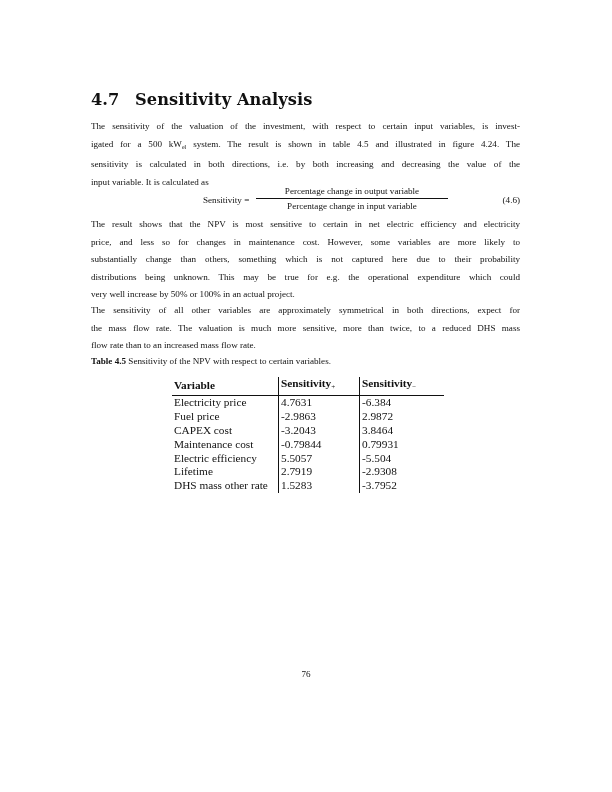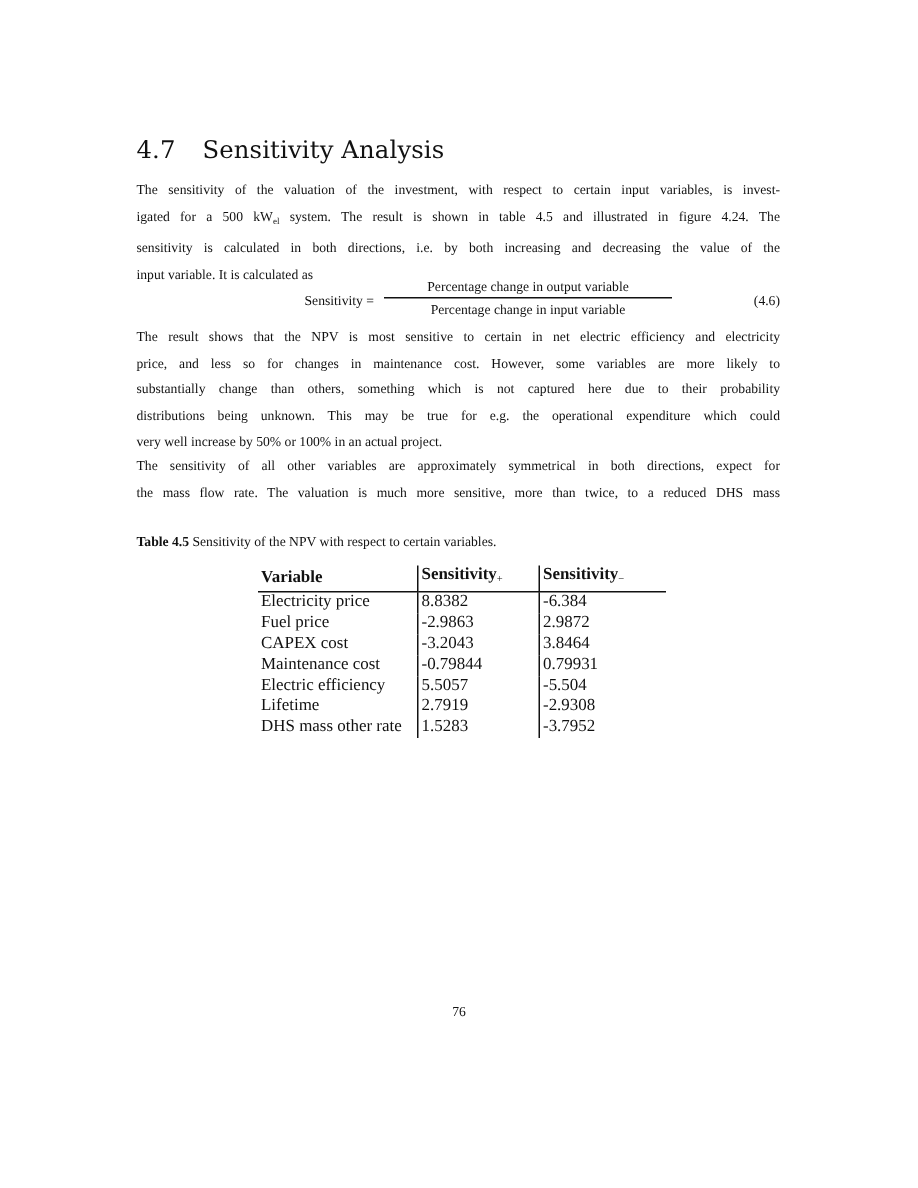"4.7 Sensitivity Analysis" .heading { font-weight: normal -> bold }
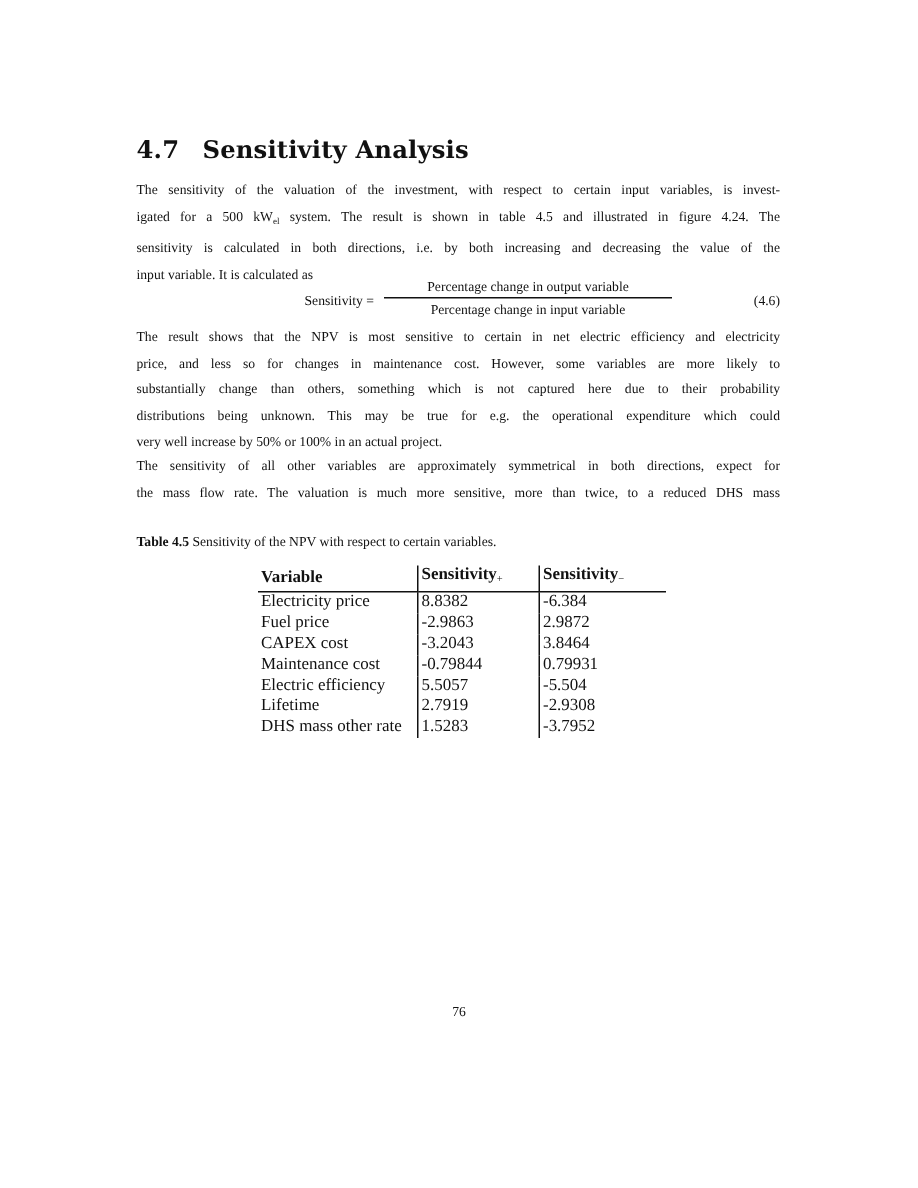"flow rate than to an" span.line { html: none -> <span>flow rate than to an increased mass flow rate.</span> }
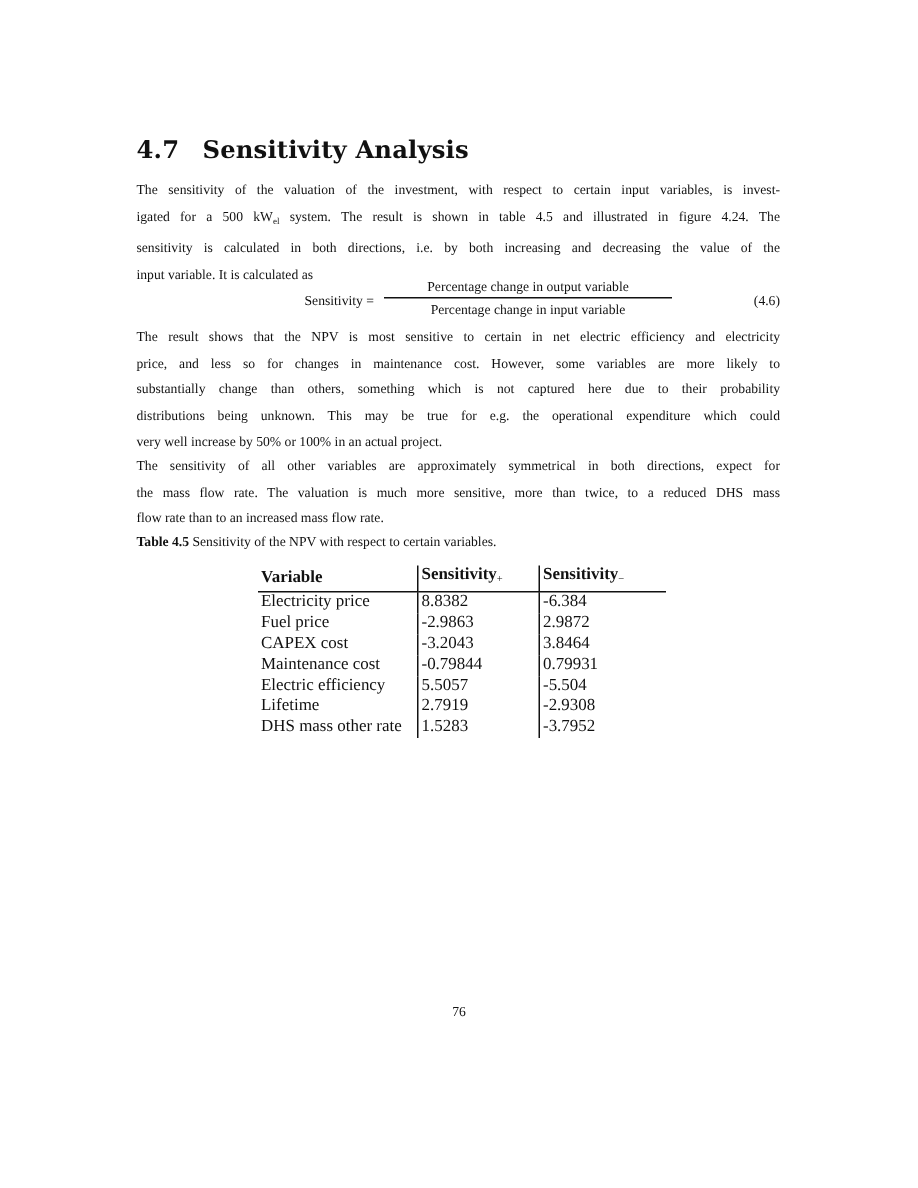"8.8382" td.c2 { text: 8.8382 -> 4.7631 }
